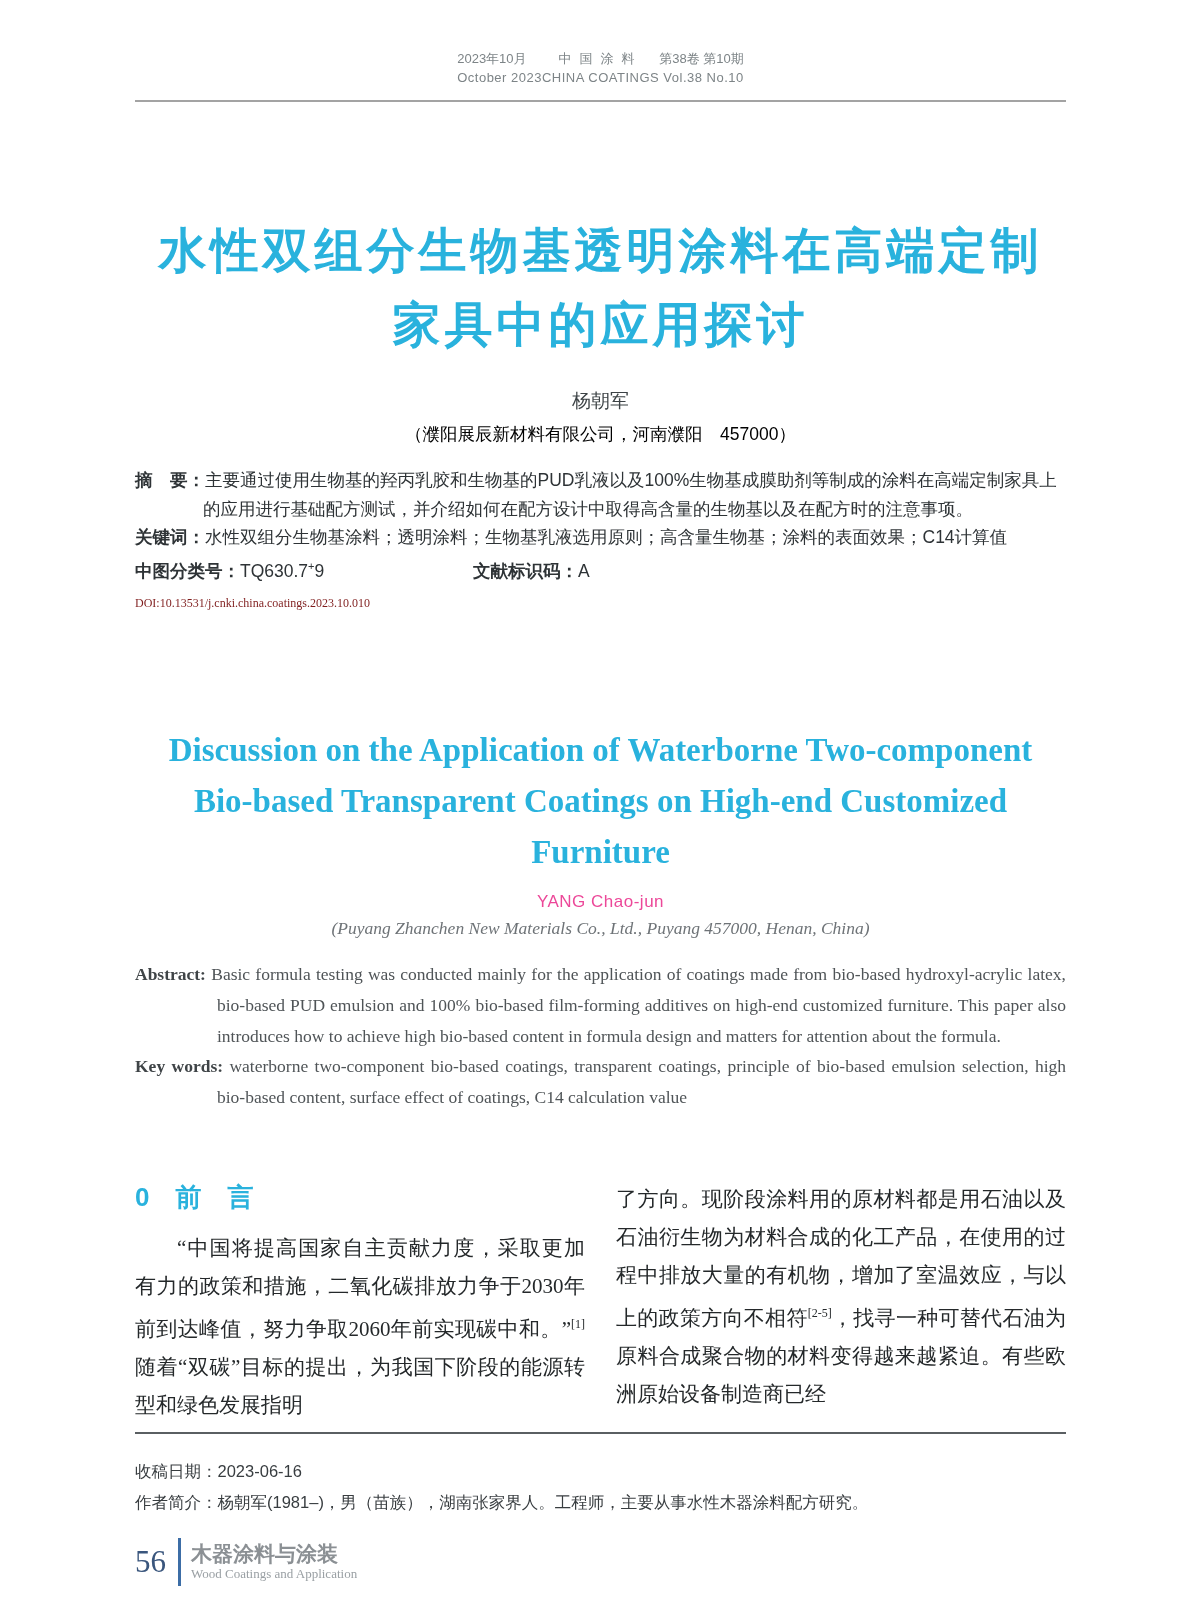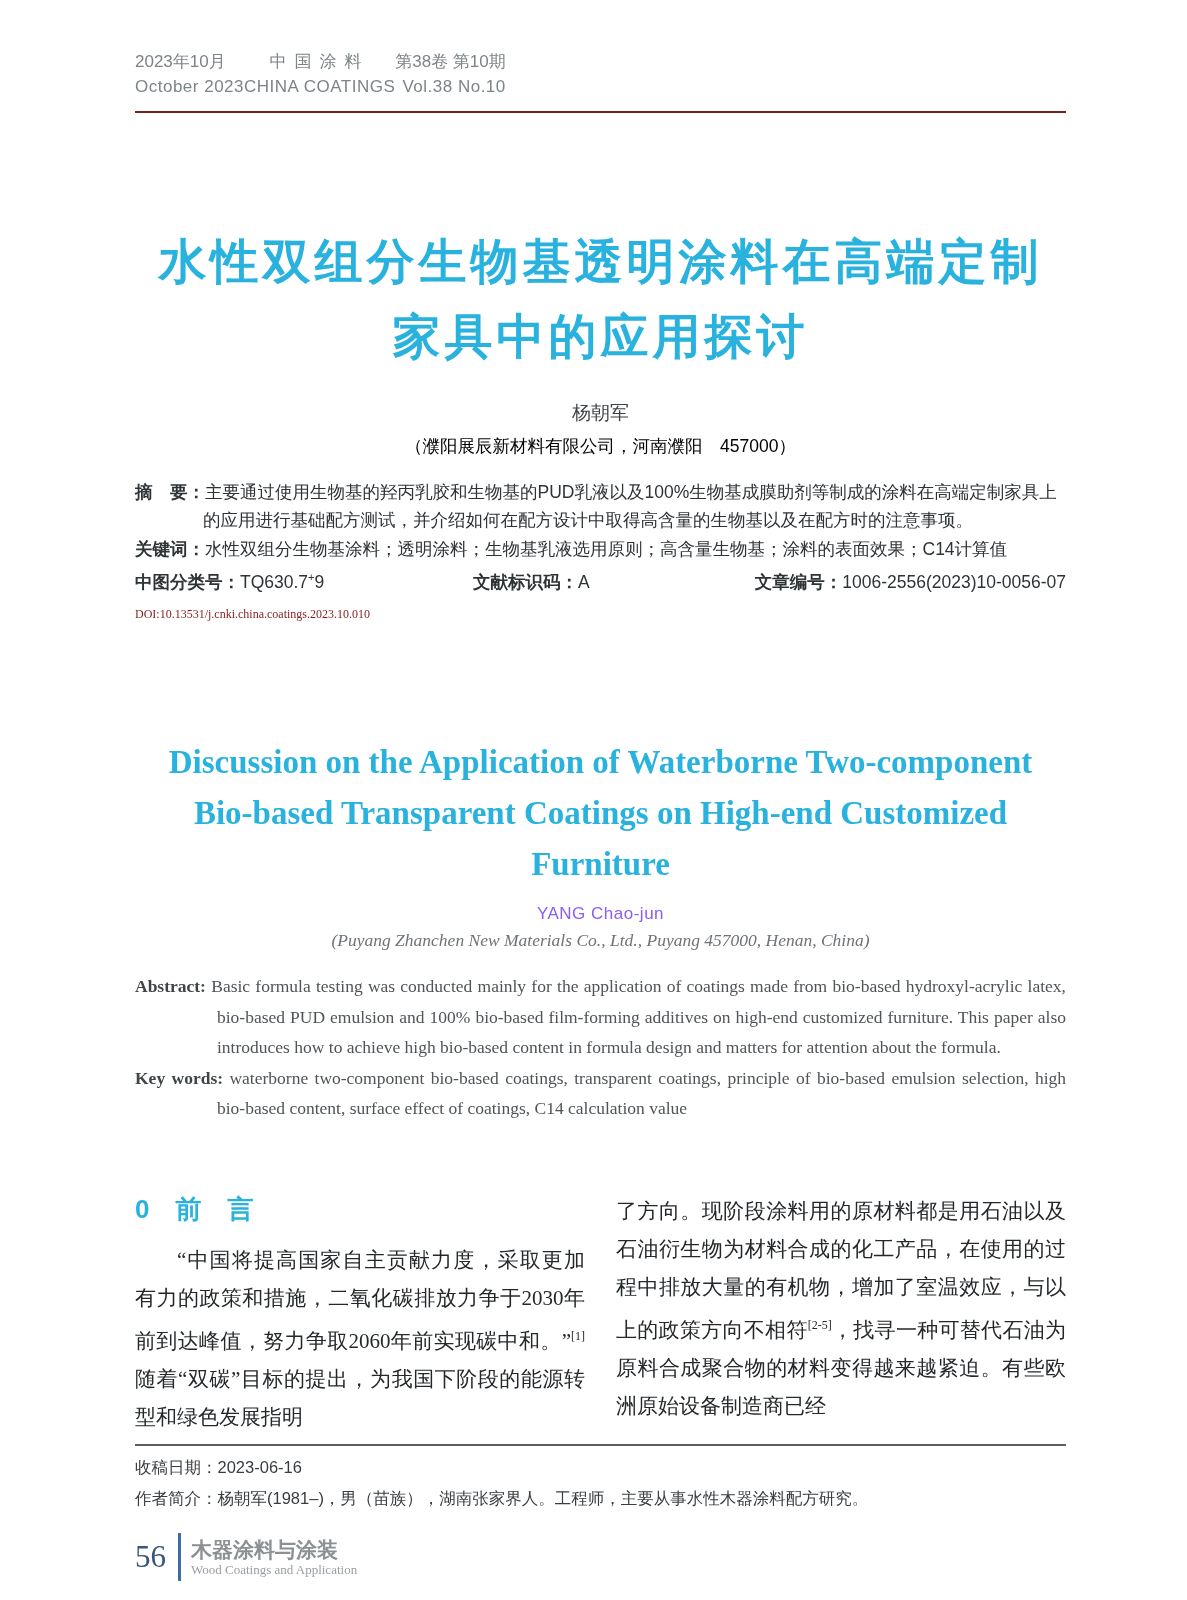"2023年10月" .page-header { border-bottom: 2px solid #7f1d1d -> 2px solid #a3a3a3; font-size: 17px -> 13px; justify-content: flex-start -> center }
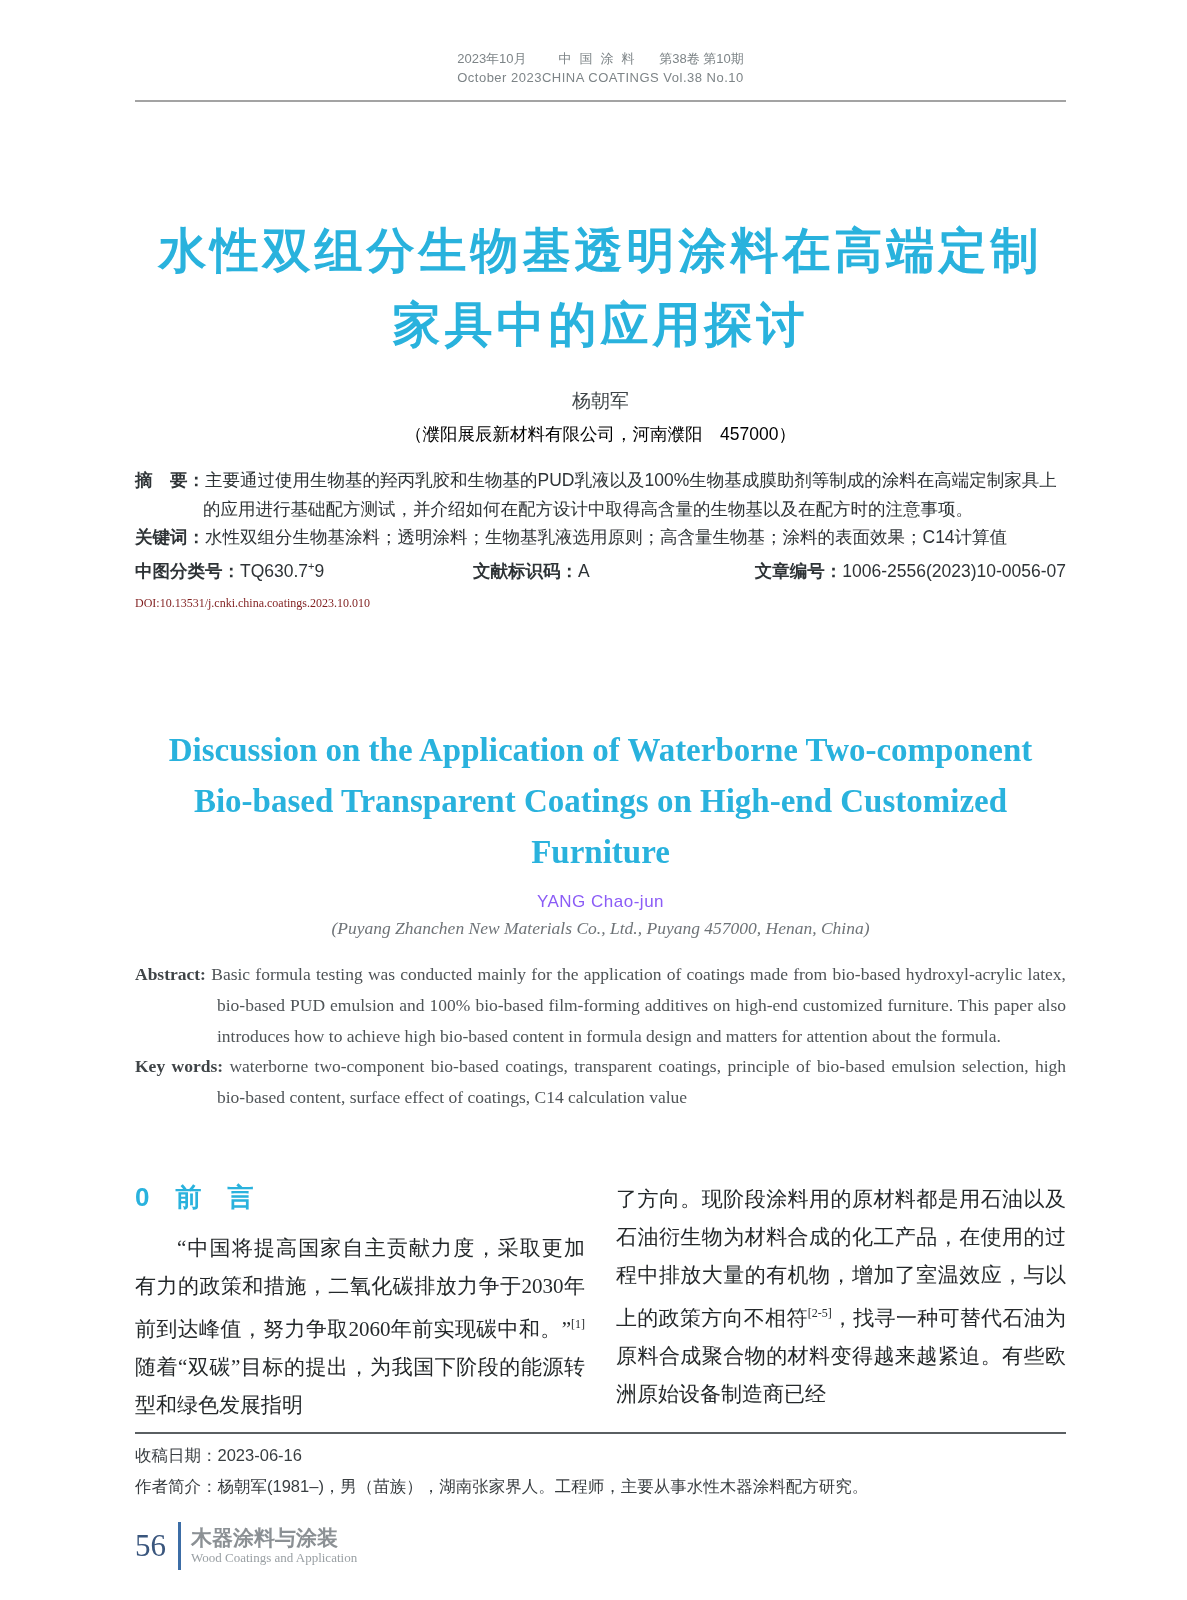"文章编号：1006-2556(2023)10-0056-07" span.clc-right { html: <span><span>文章编号：</span><span>1006-2556(2023)10-0056-07</span></span> -> none }
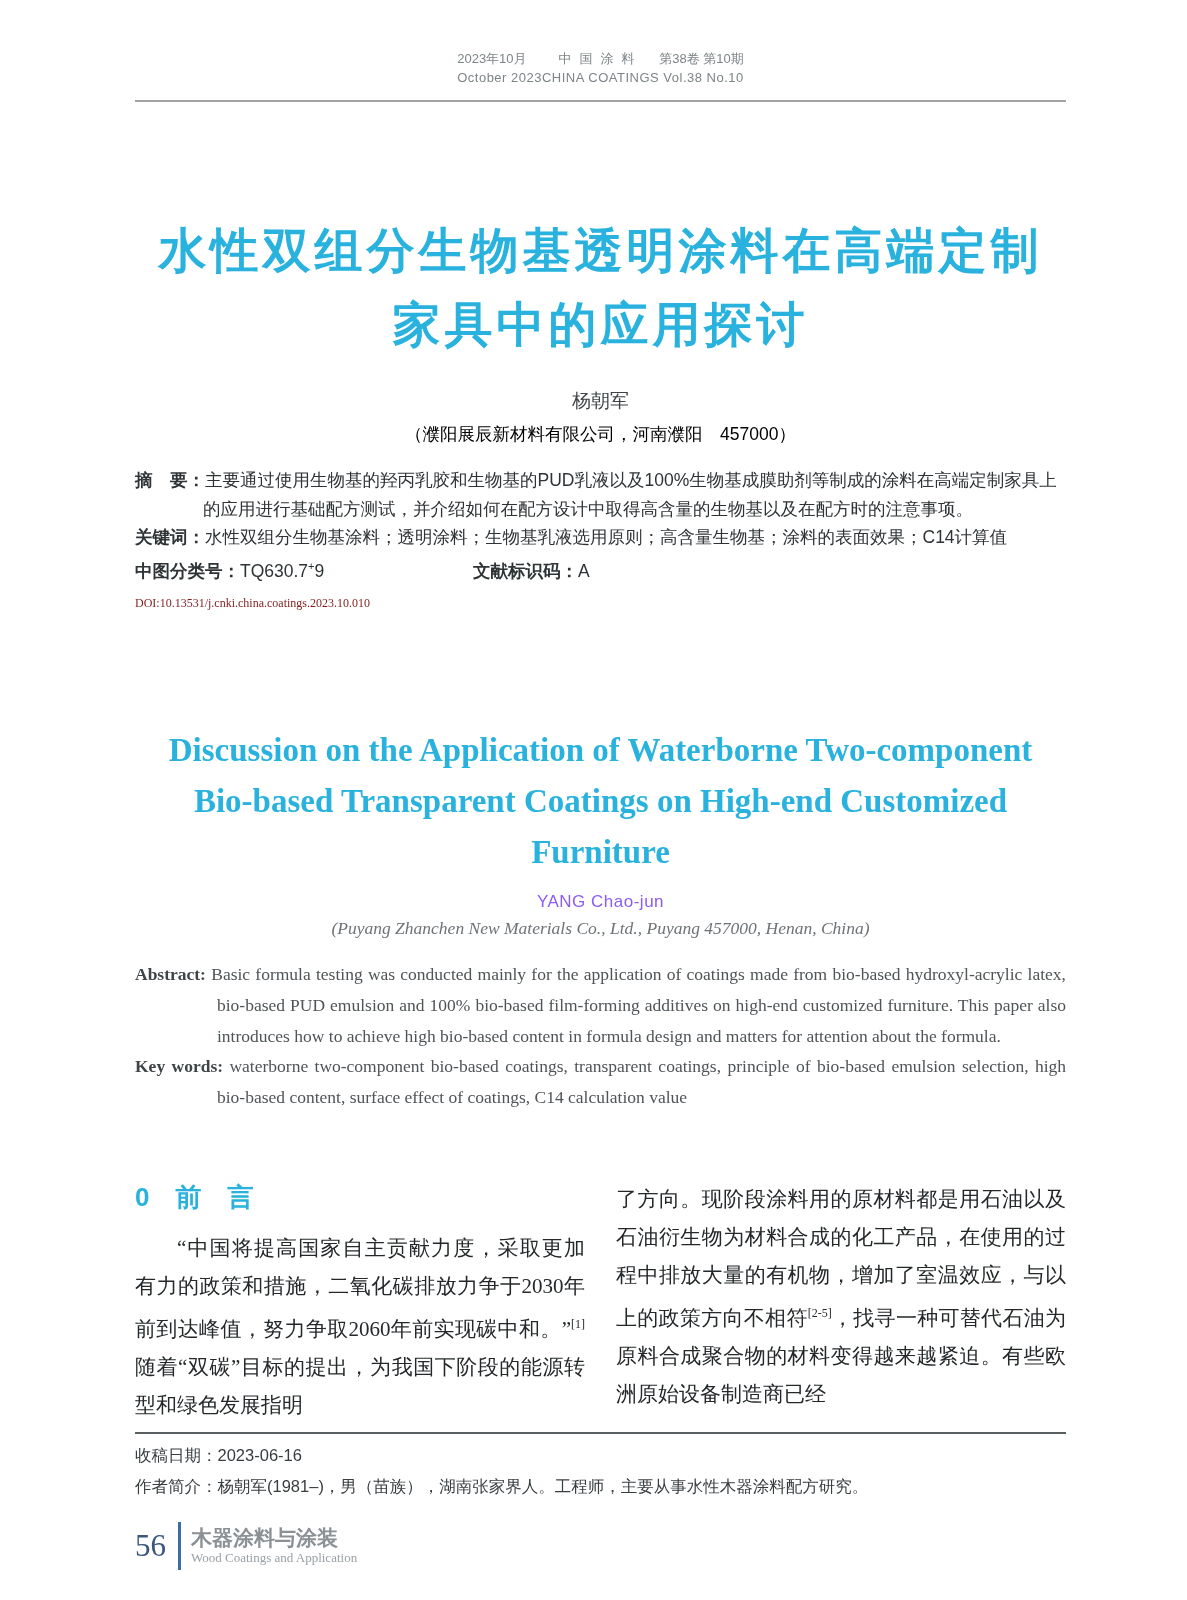"YANG Chao-jun" .author-en { color: #8b5cf6 -> #ec4899 }
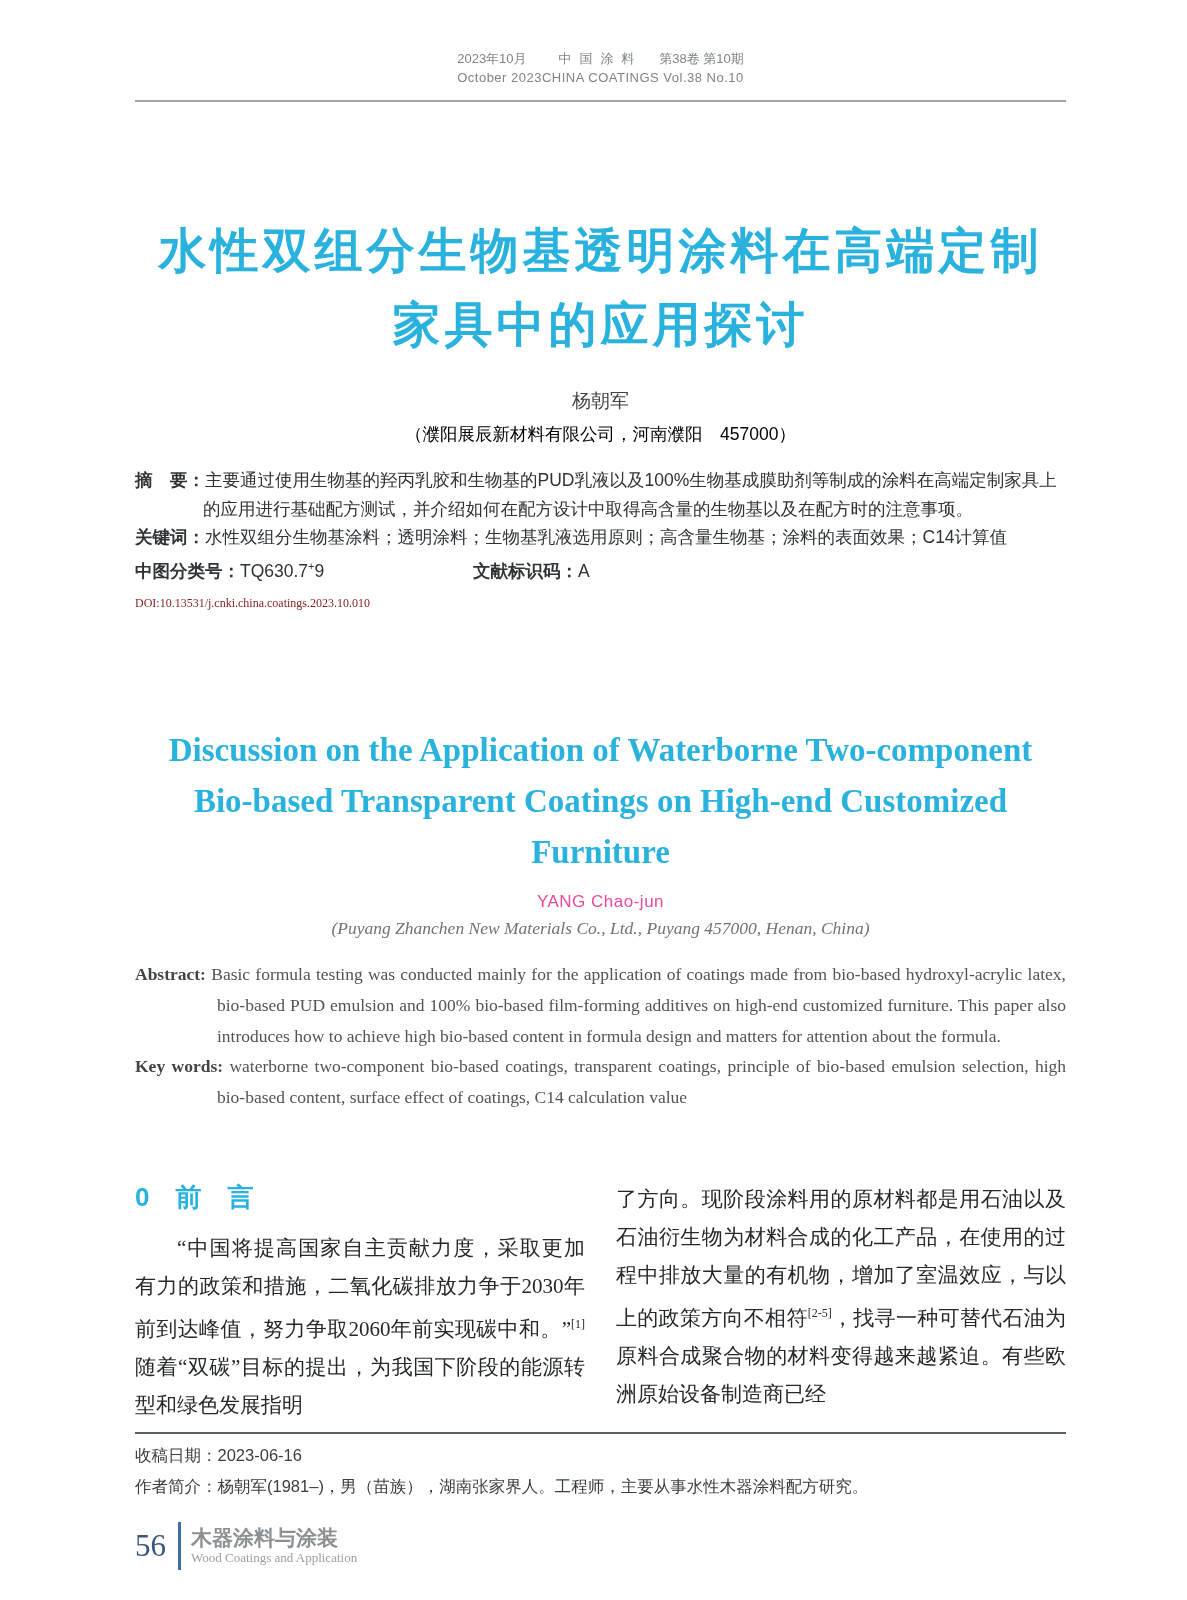"收稿日期：2023-06-16" .footnote { padding-top: 6px -> 22px }
